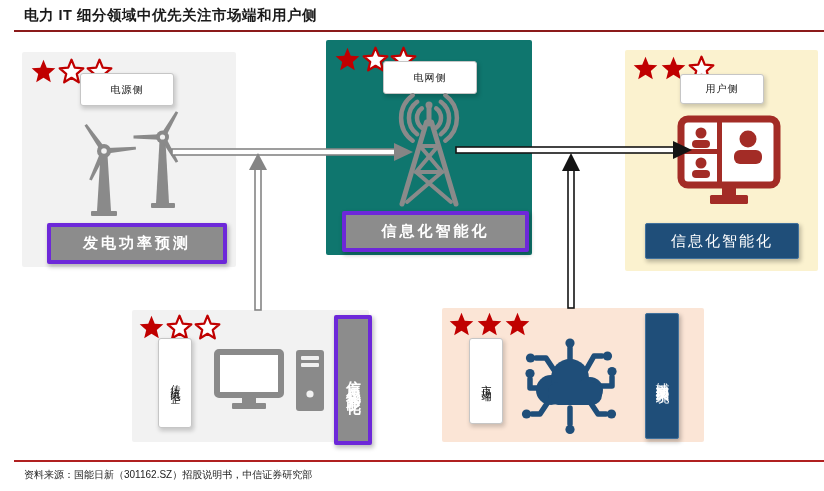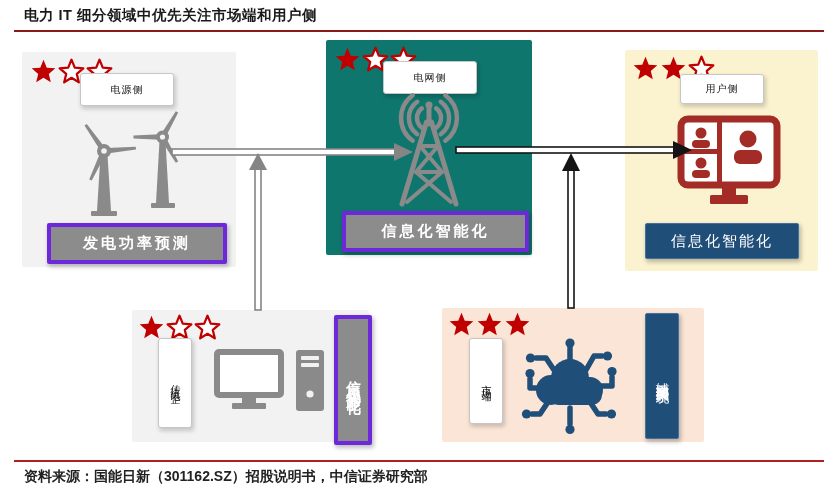"资料来源：国能日新（301162.SZ）招股说明书，中信证券研究部" .source-note { font-size: 14px -> 10px; font-weight: bold -> normal }
